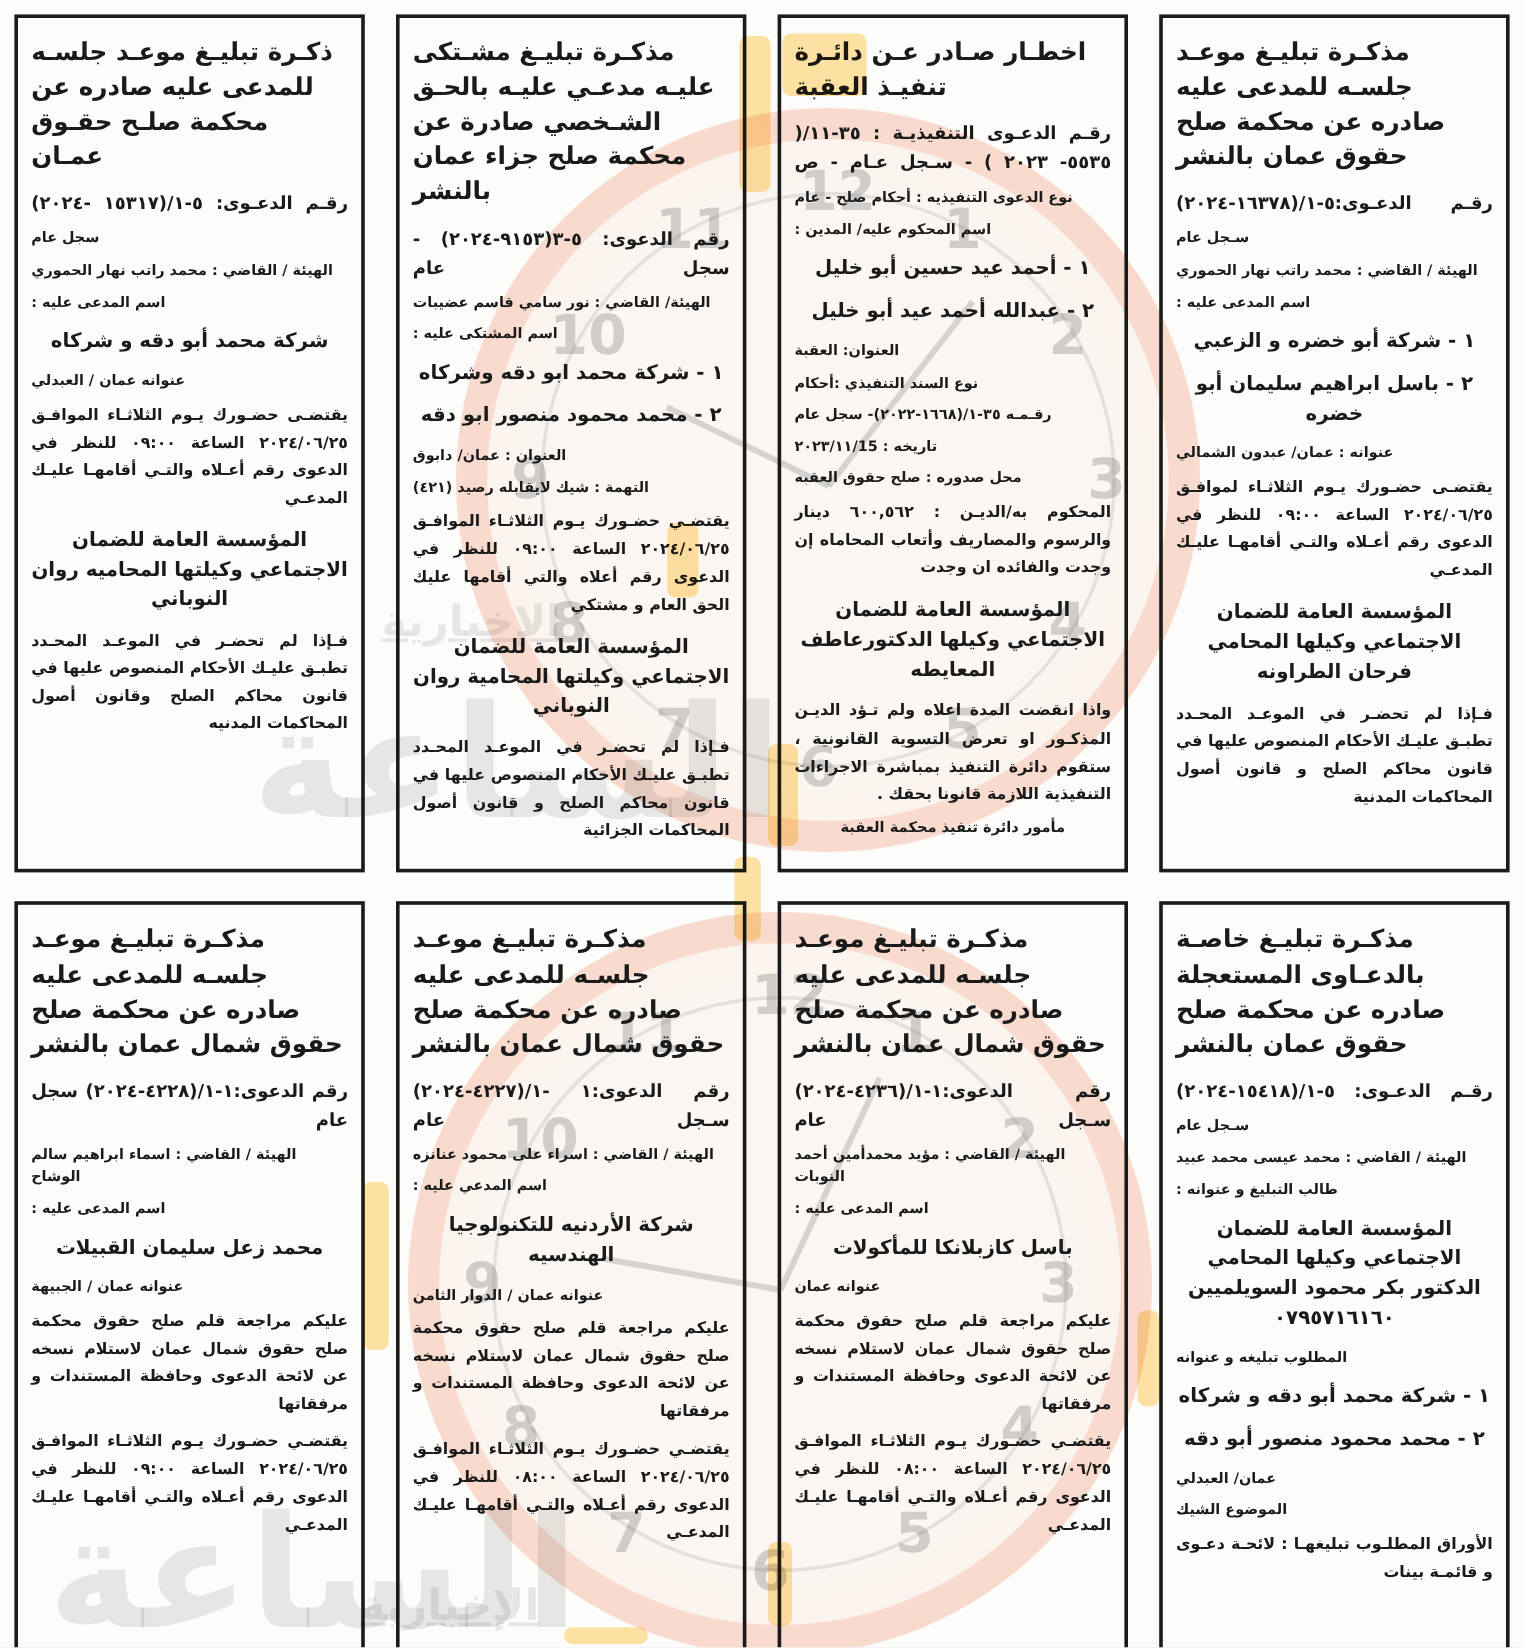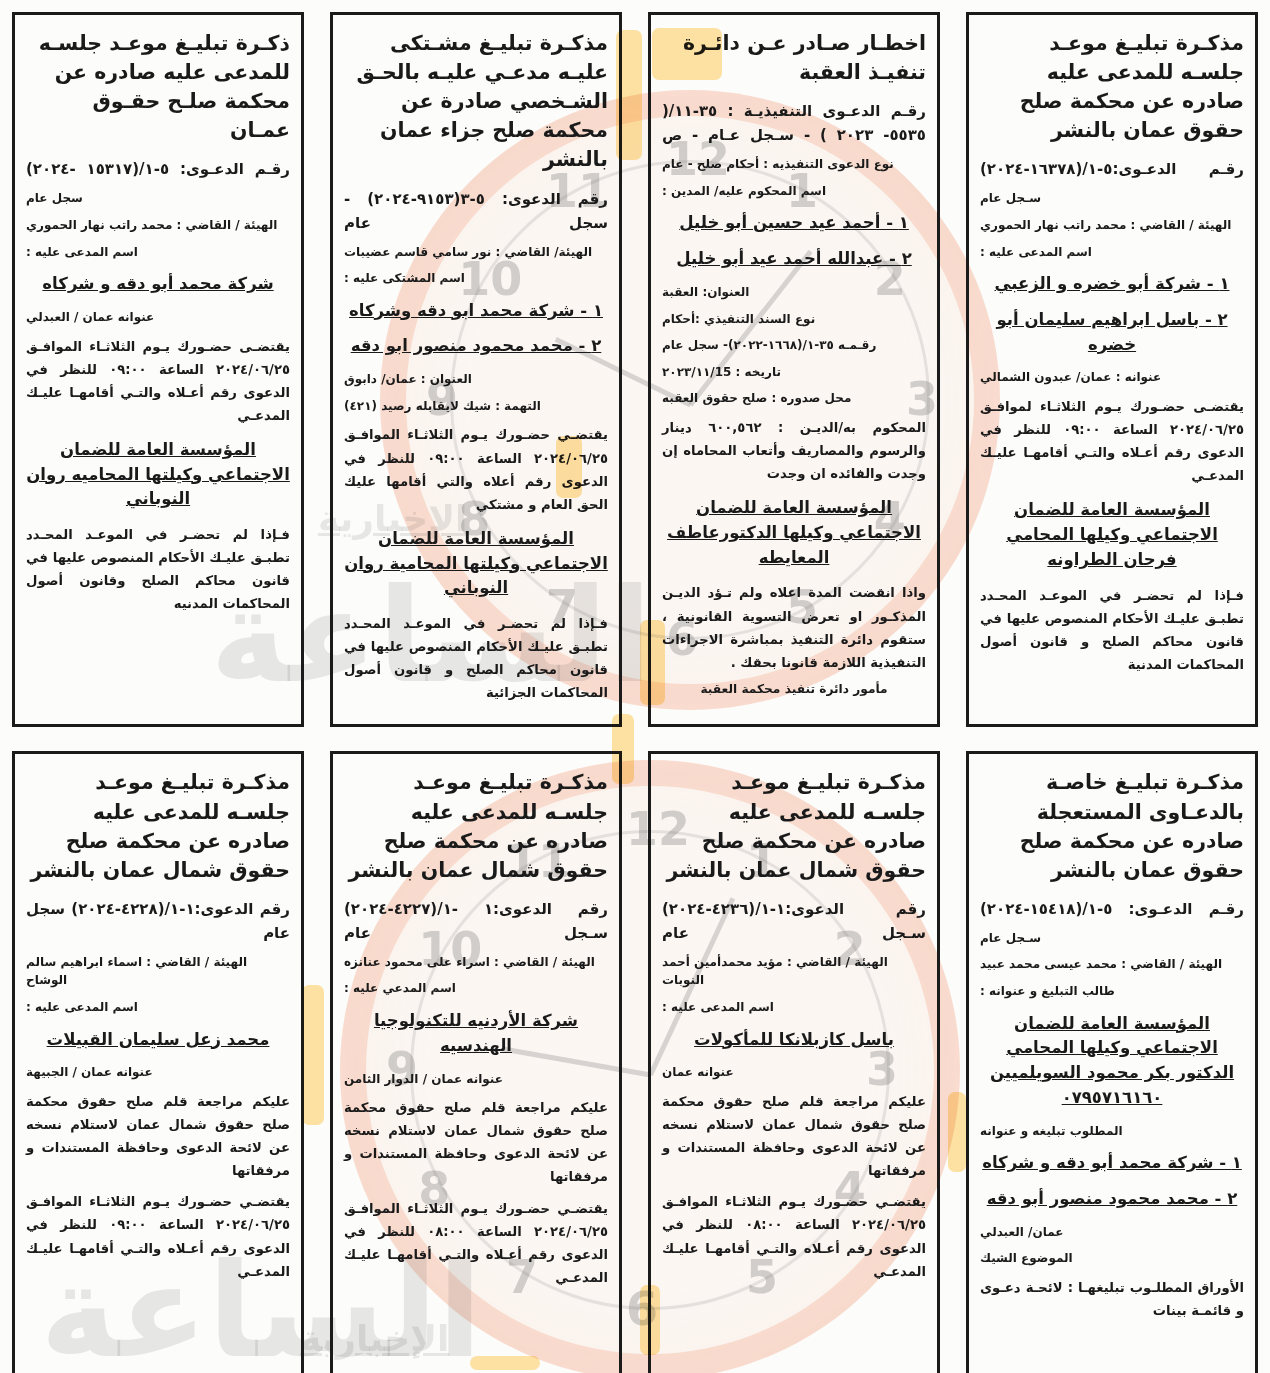"ذكـرة تبليـغ موعـد جلسـه للمدعى" .title { text-align: right -> left }
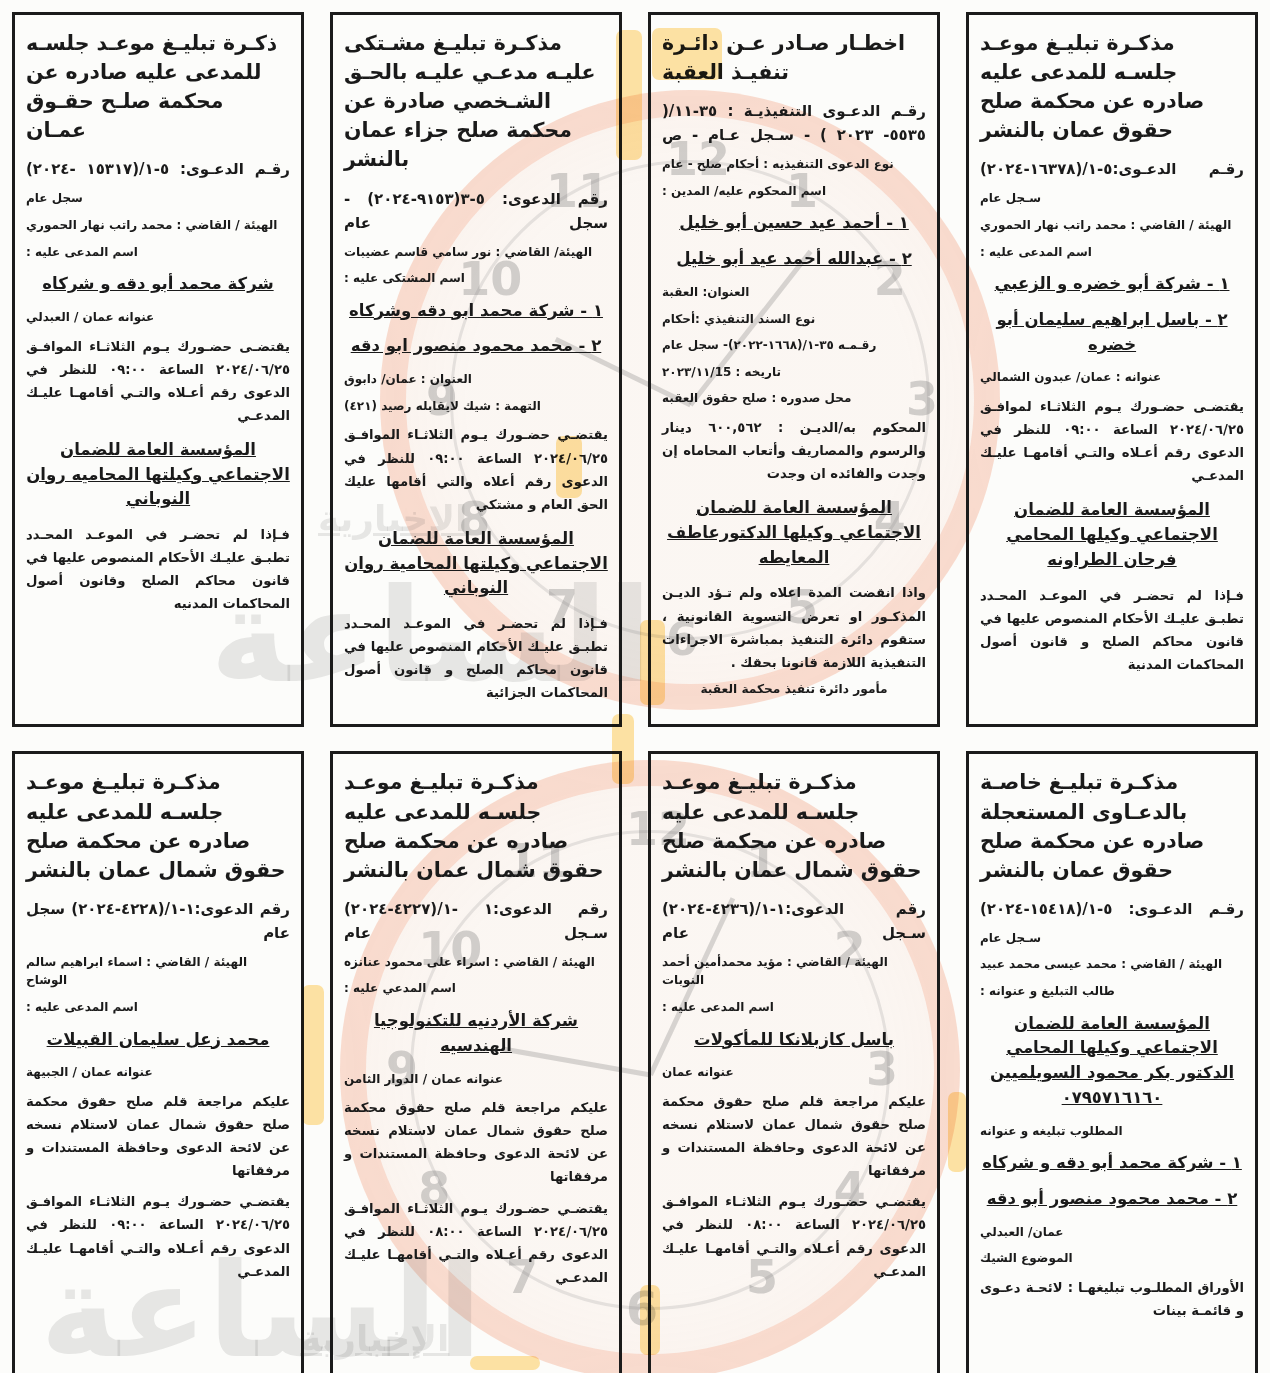"١ - أحمد عيد حسين" .name { text-decoration: underline -> none }
